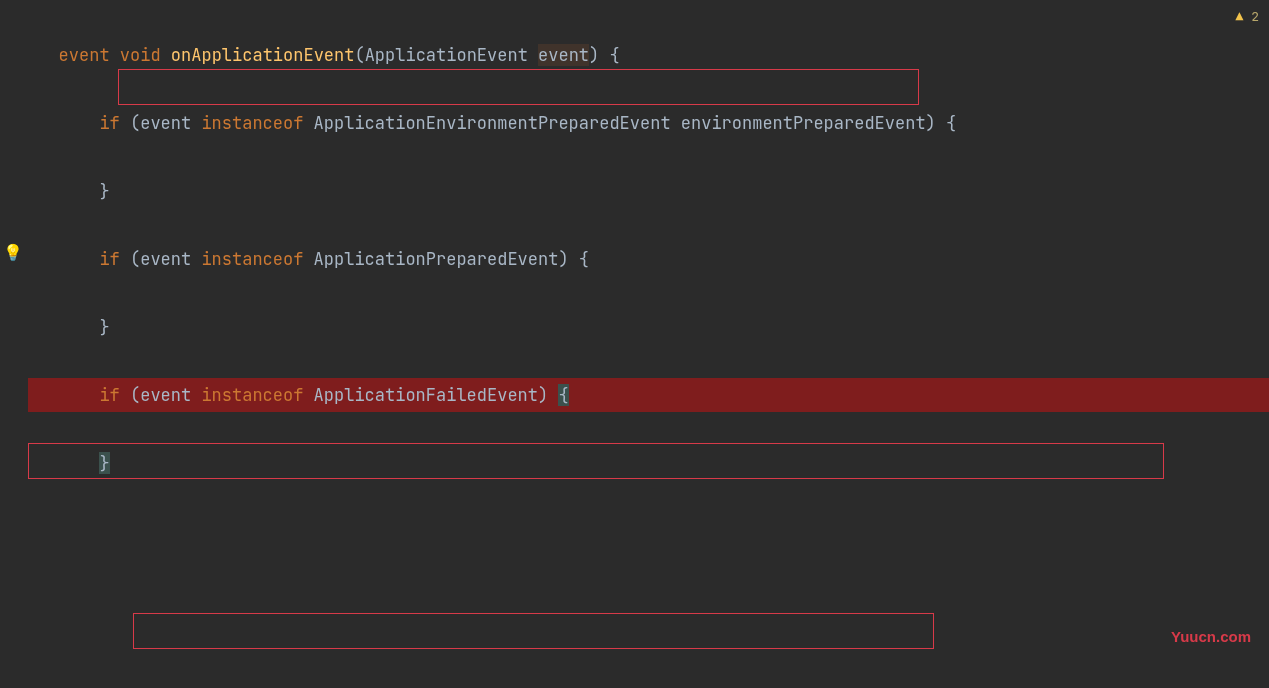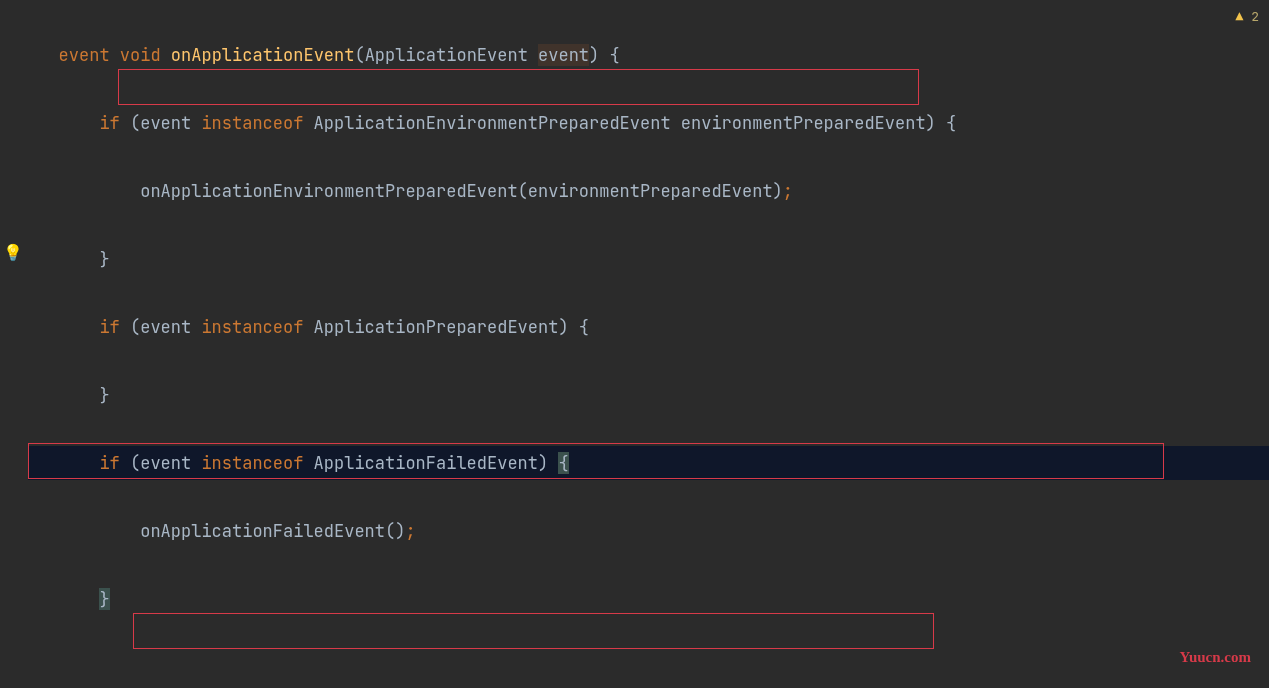"onApplicationEnvironmentPreparedEvent(en" div.line { html: <div><span> </span><span>onApplicationEnvironmentPreparedEvent(environmentPreparedEvent)</span><span>;</span></div> -> none }
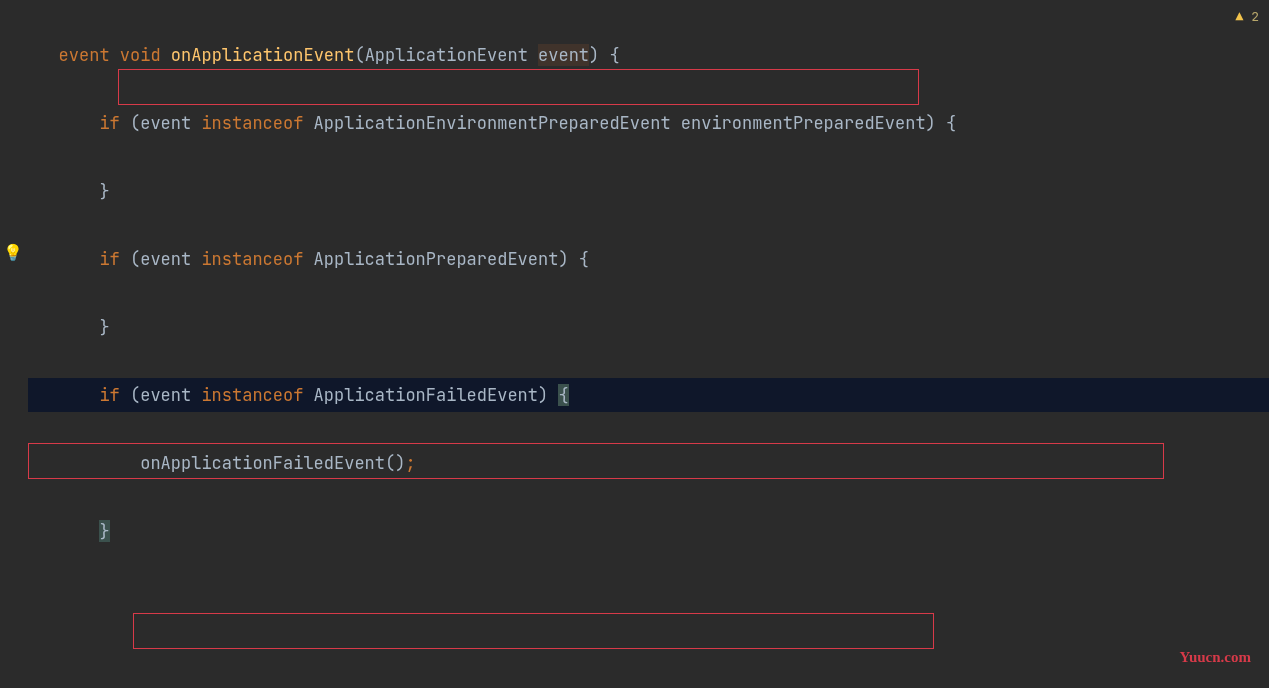"if (event instanceof ApplicationFailedEvent) {" .highlight-line { background: #0f172a -> #7f1d1d }
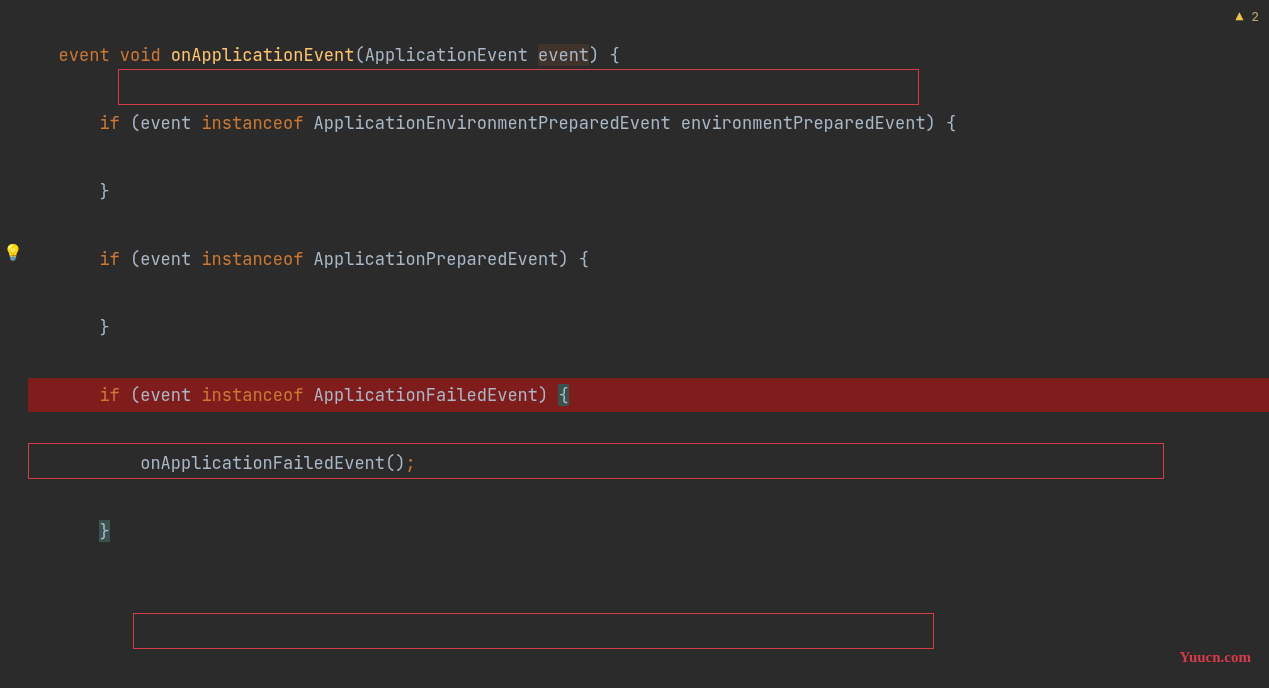"onApplicationFailedEvent();" div.line { html: <div><span> </span><span>onApplicationFailedEvent()</span><span>;</span></div> -> none }
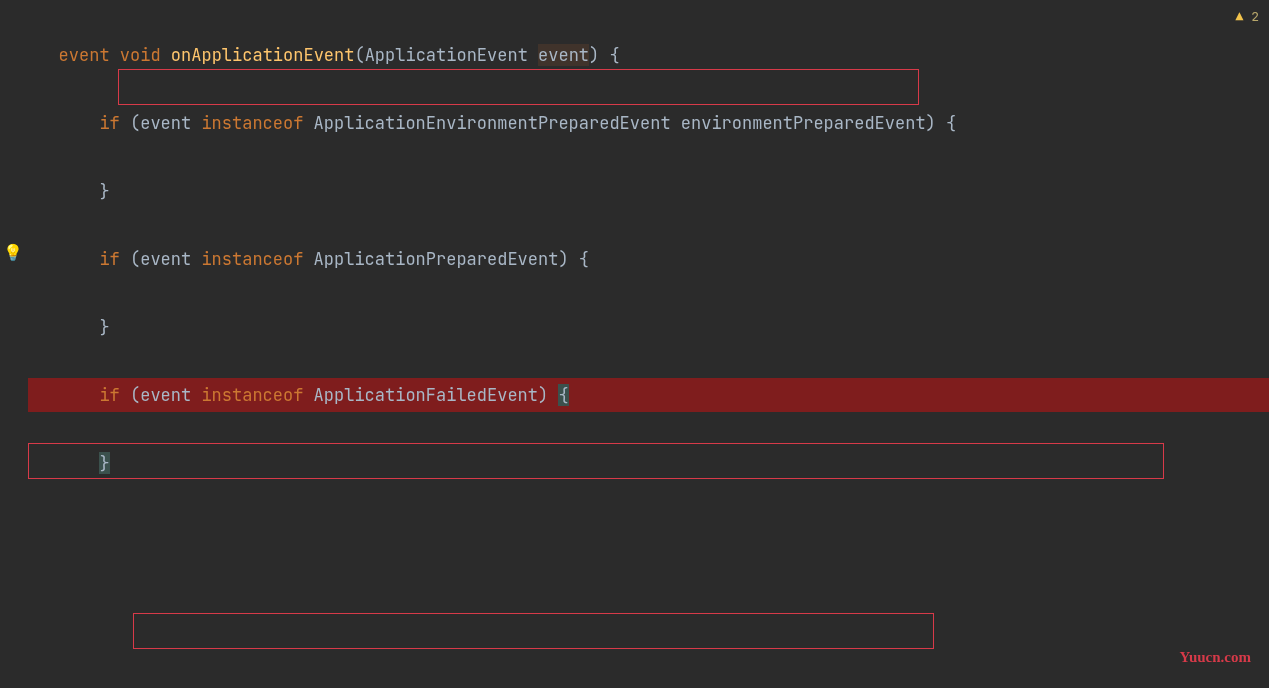"Yuucn.com" .watermark { bottom: 16px -> 36px; font-family: Liberation Serif, serif -> Liberation Sans, sans-serif }
